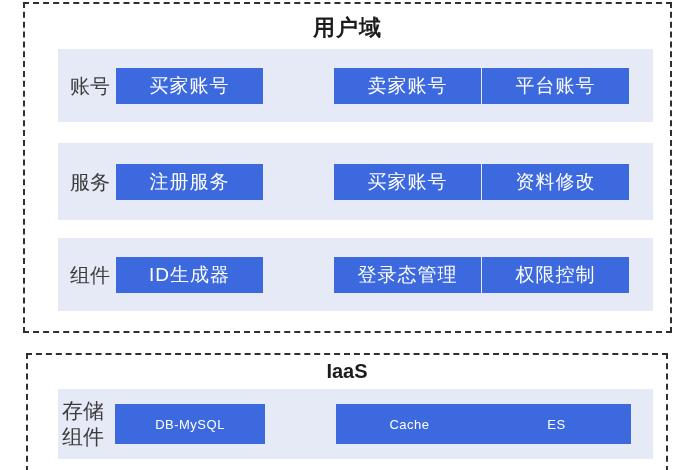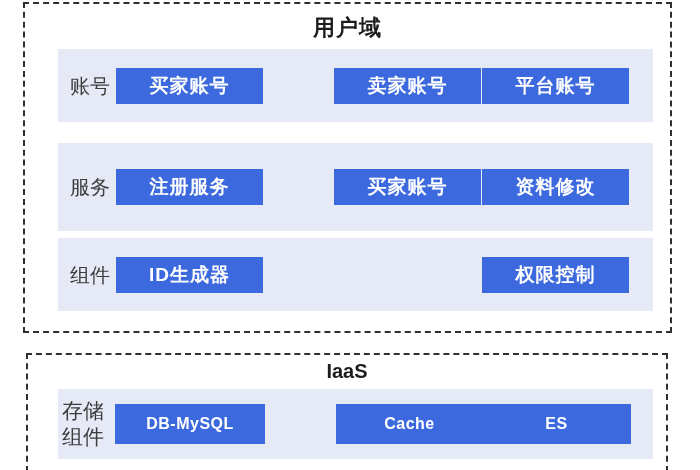"买家账号" .node { font-weight: 700 -> 400 }
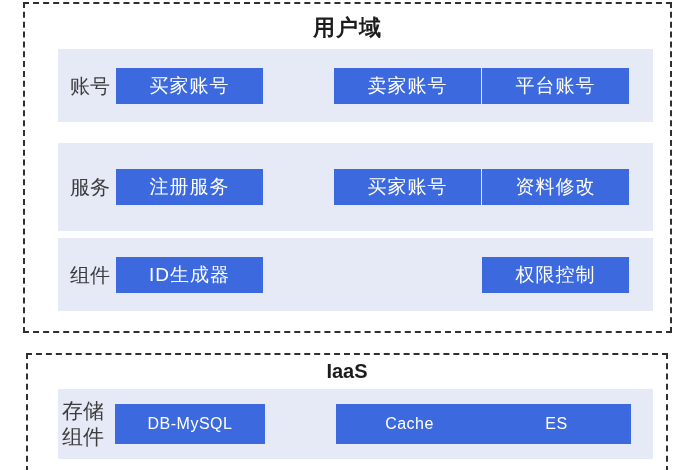"服务" .row-2 { height: 88px -> 77px }
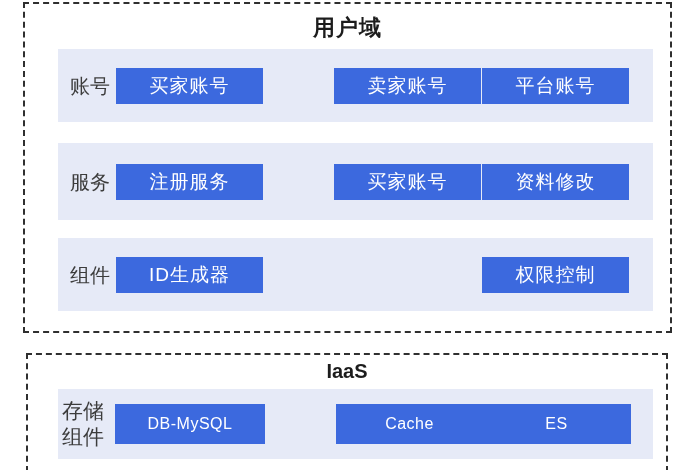"登录态管理" div.node { html: none -> <div>登录态管理</div> }
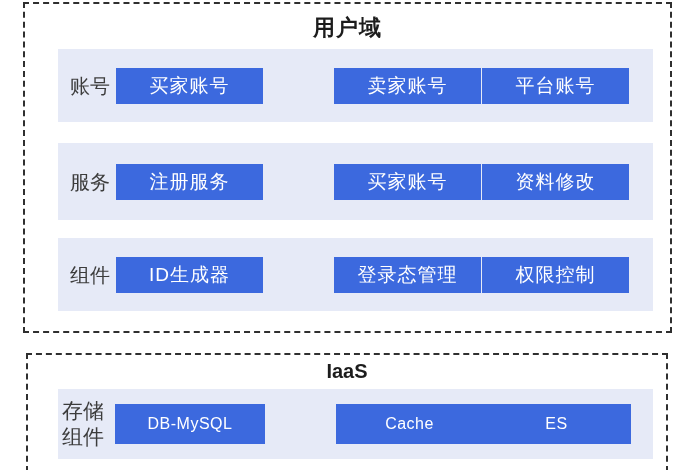"DB-MySQL" .row-iaas .node { font-size: 16px -> 13px }
